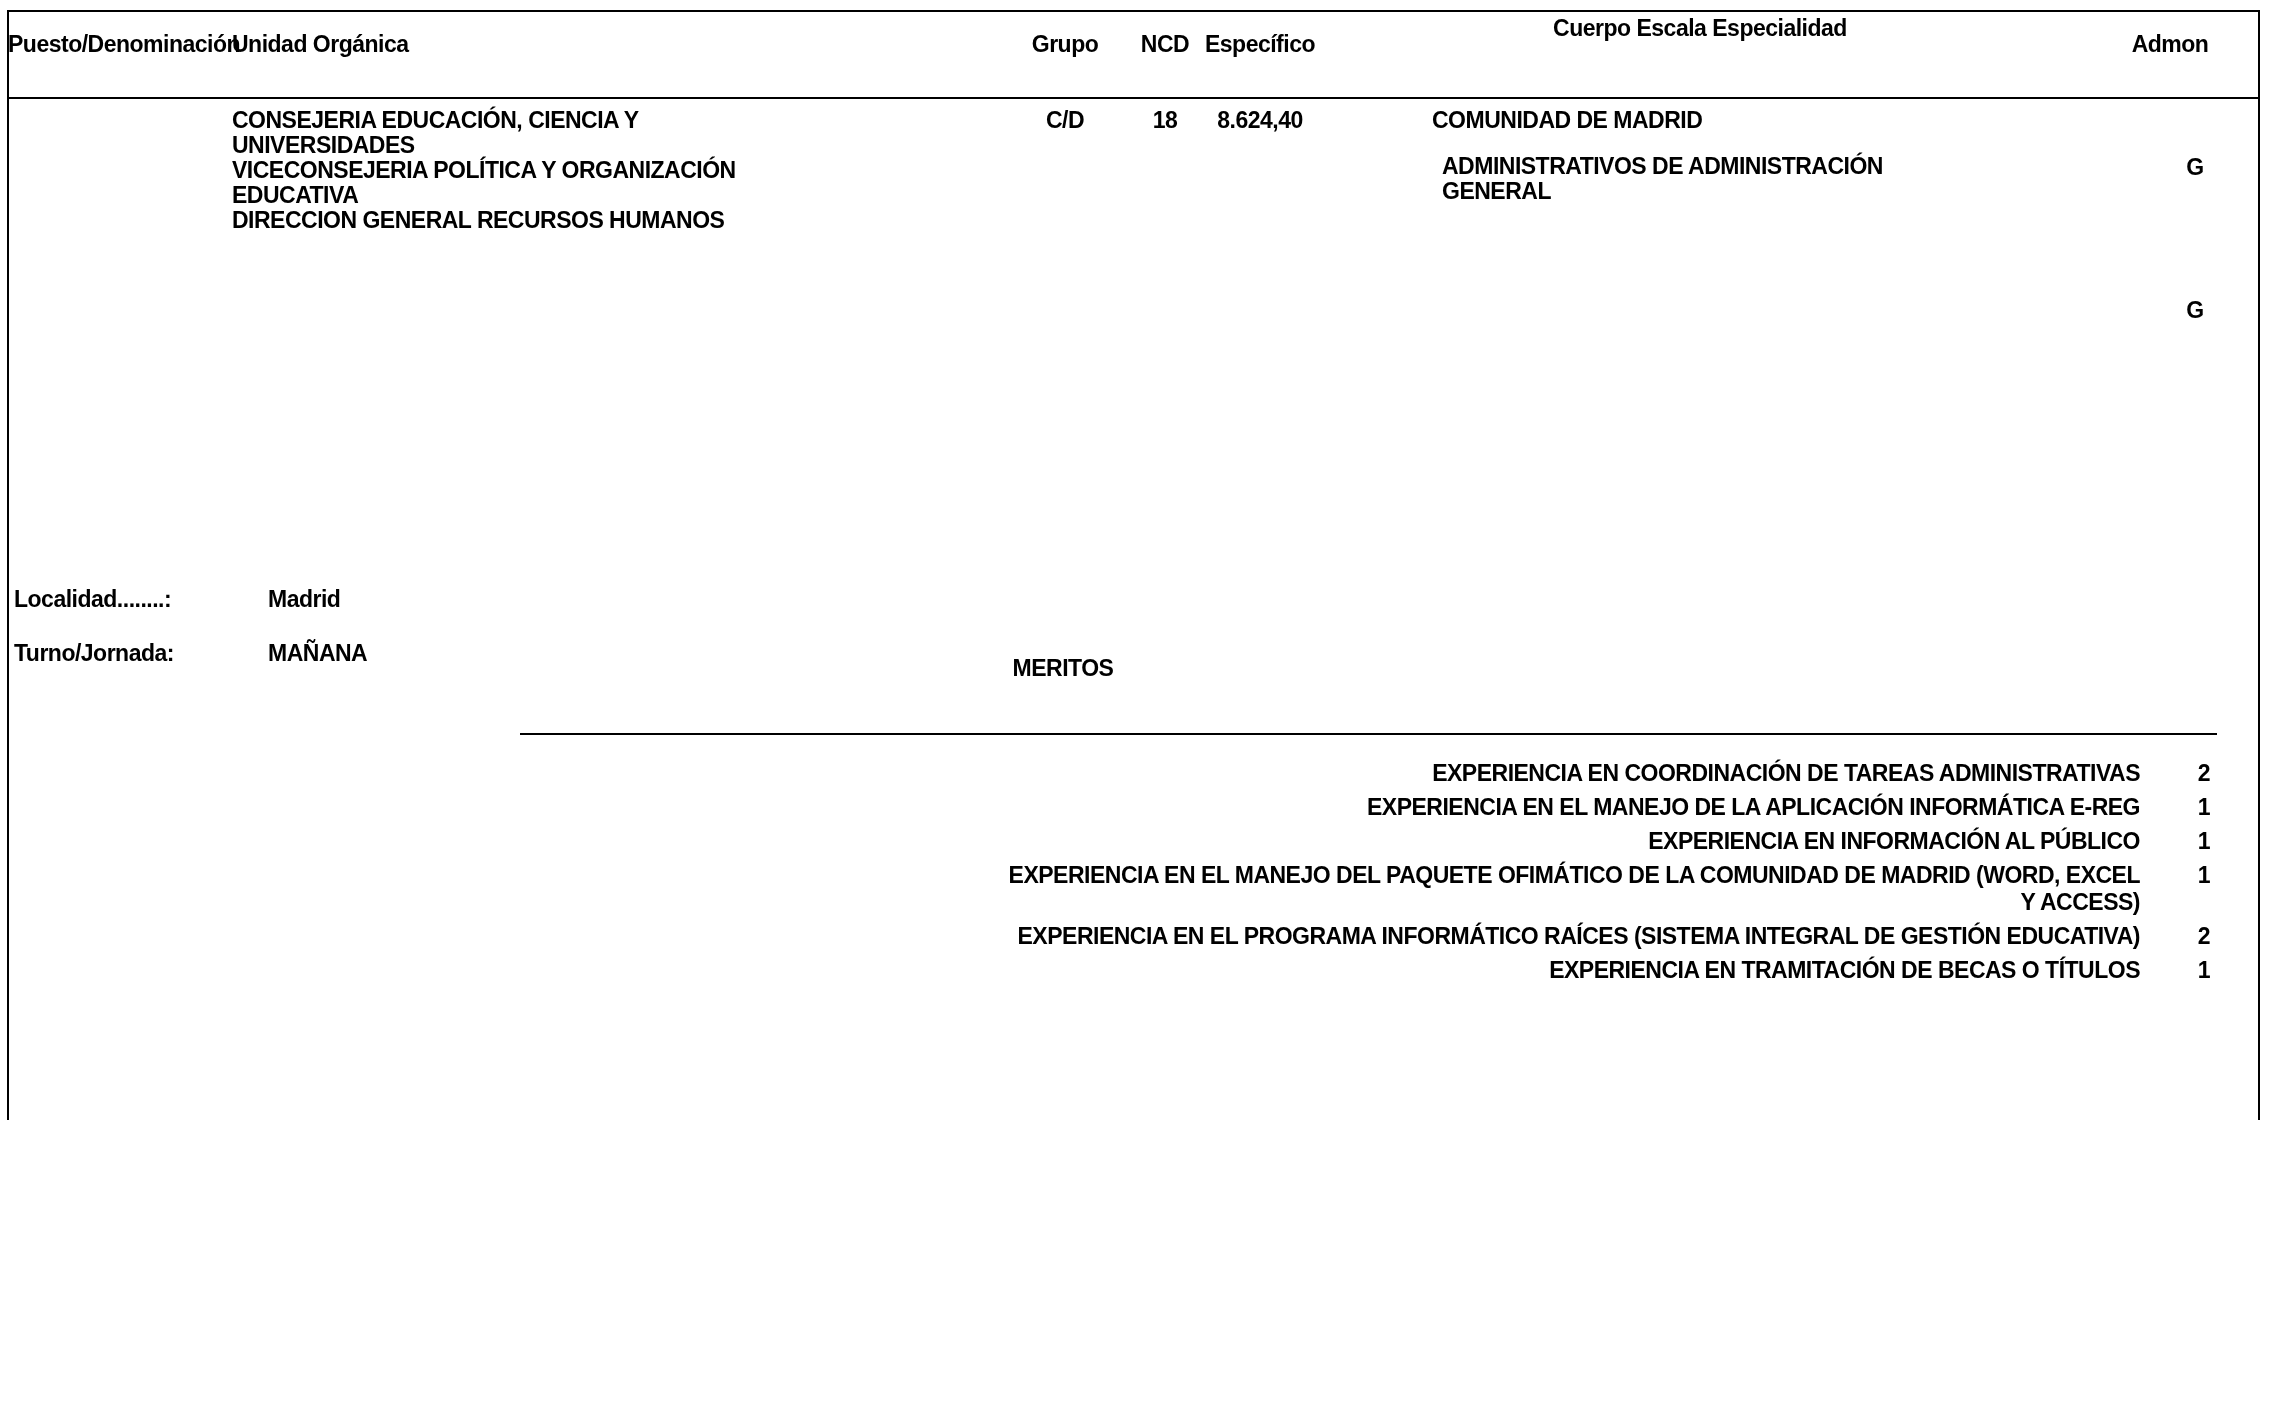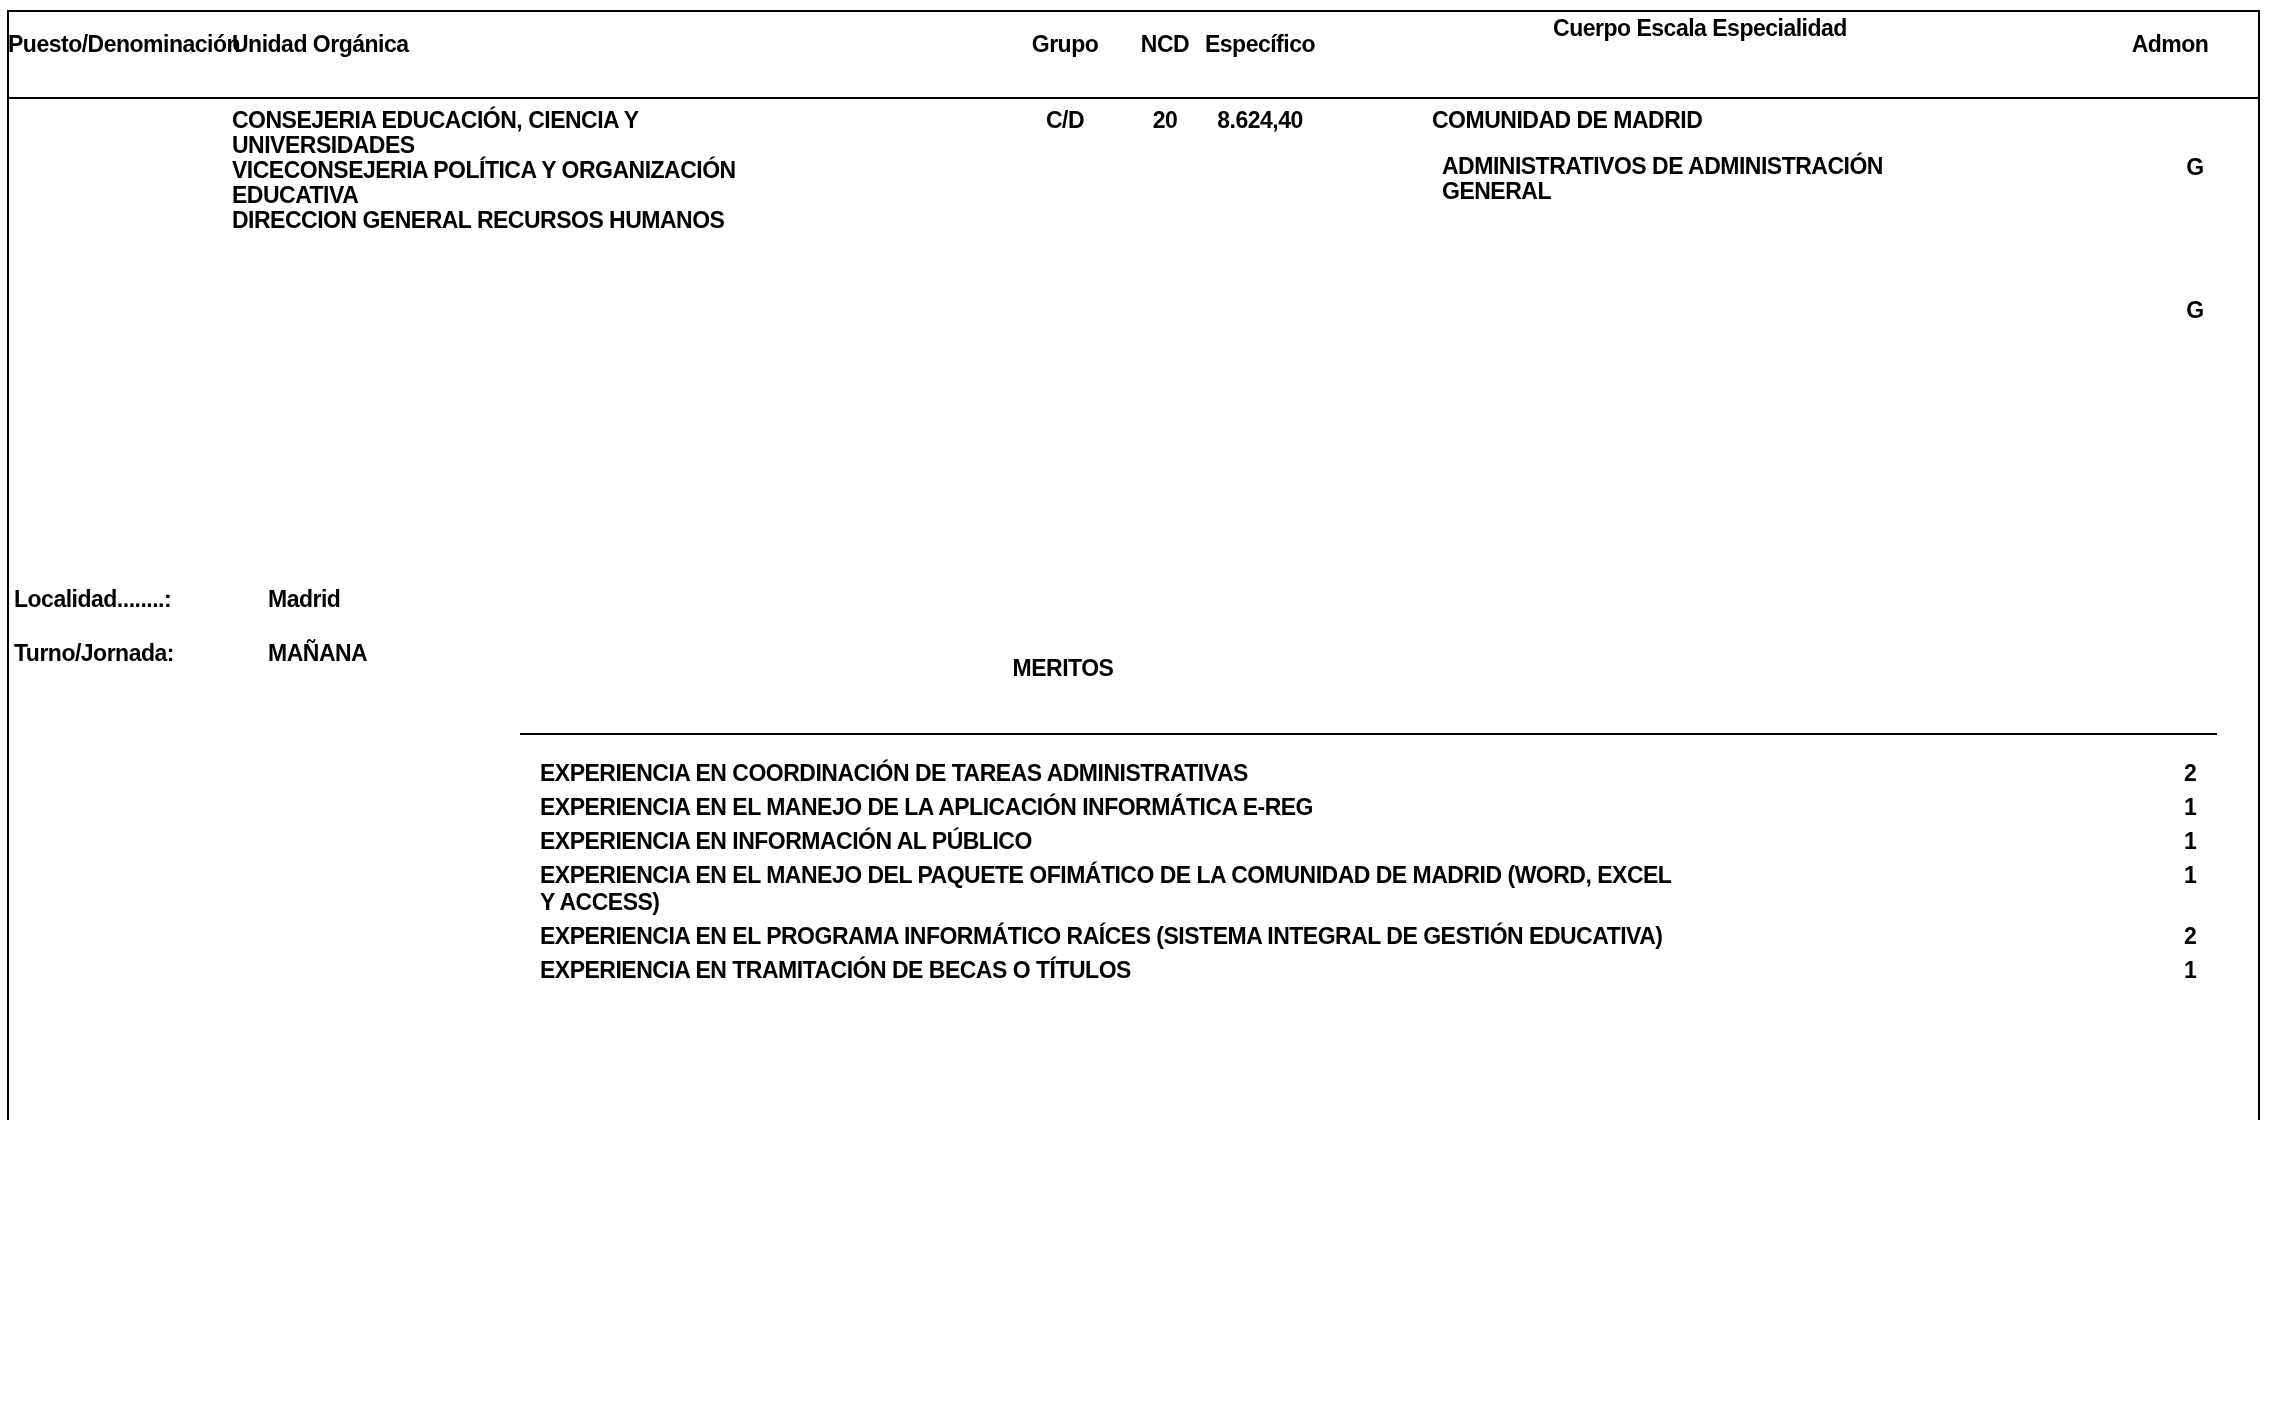"20" div.abs { text: 20 -> 18 }
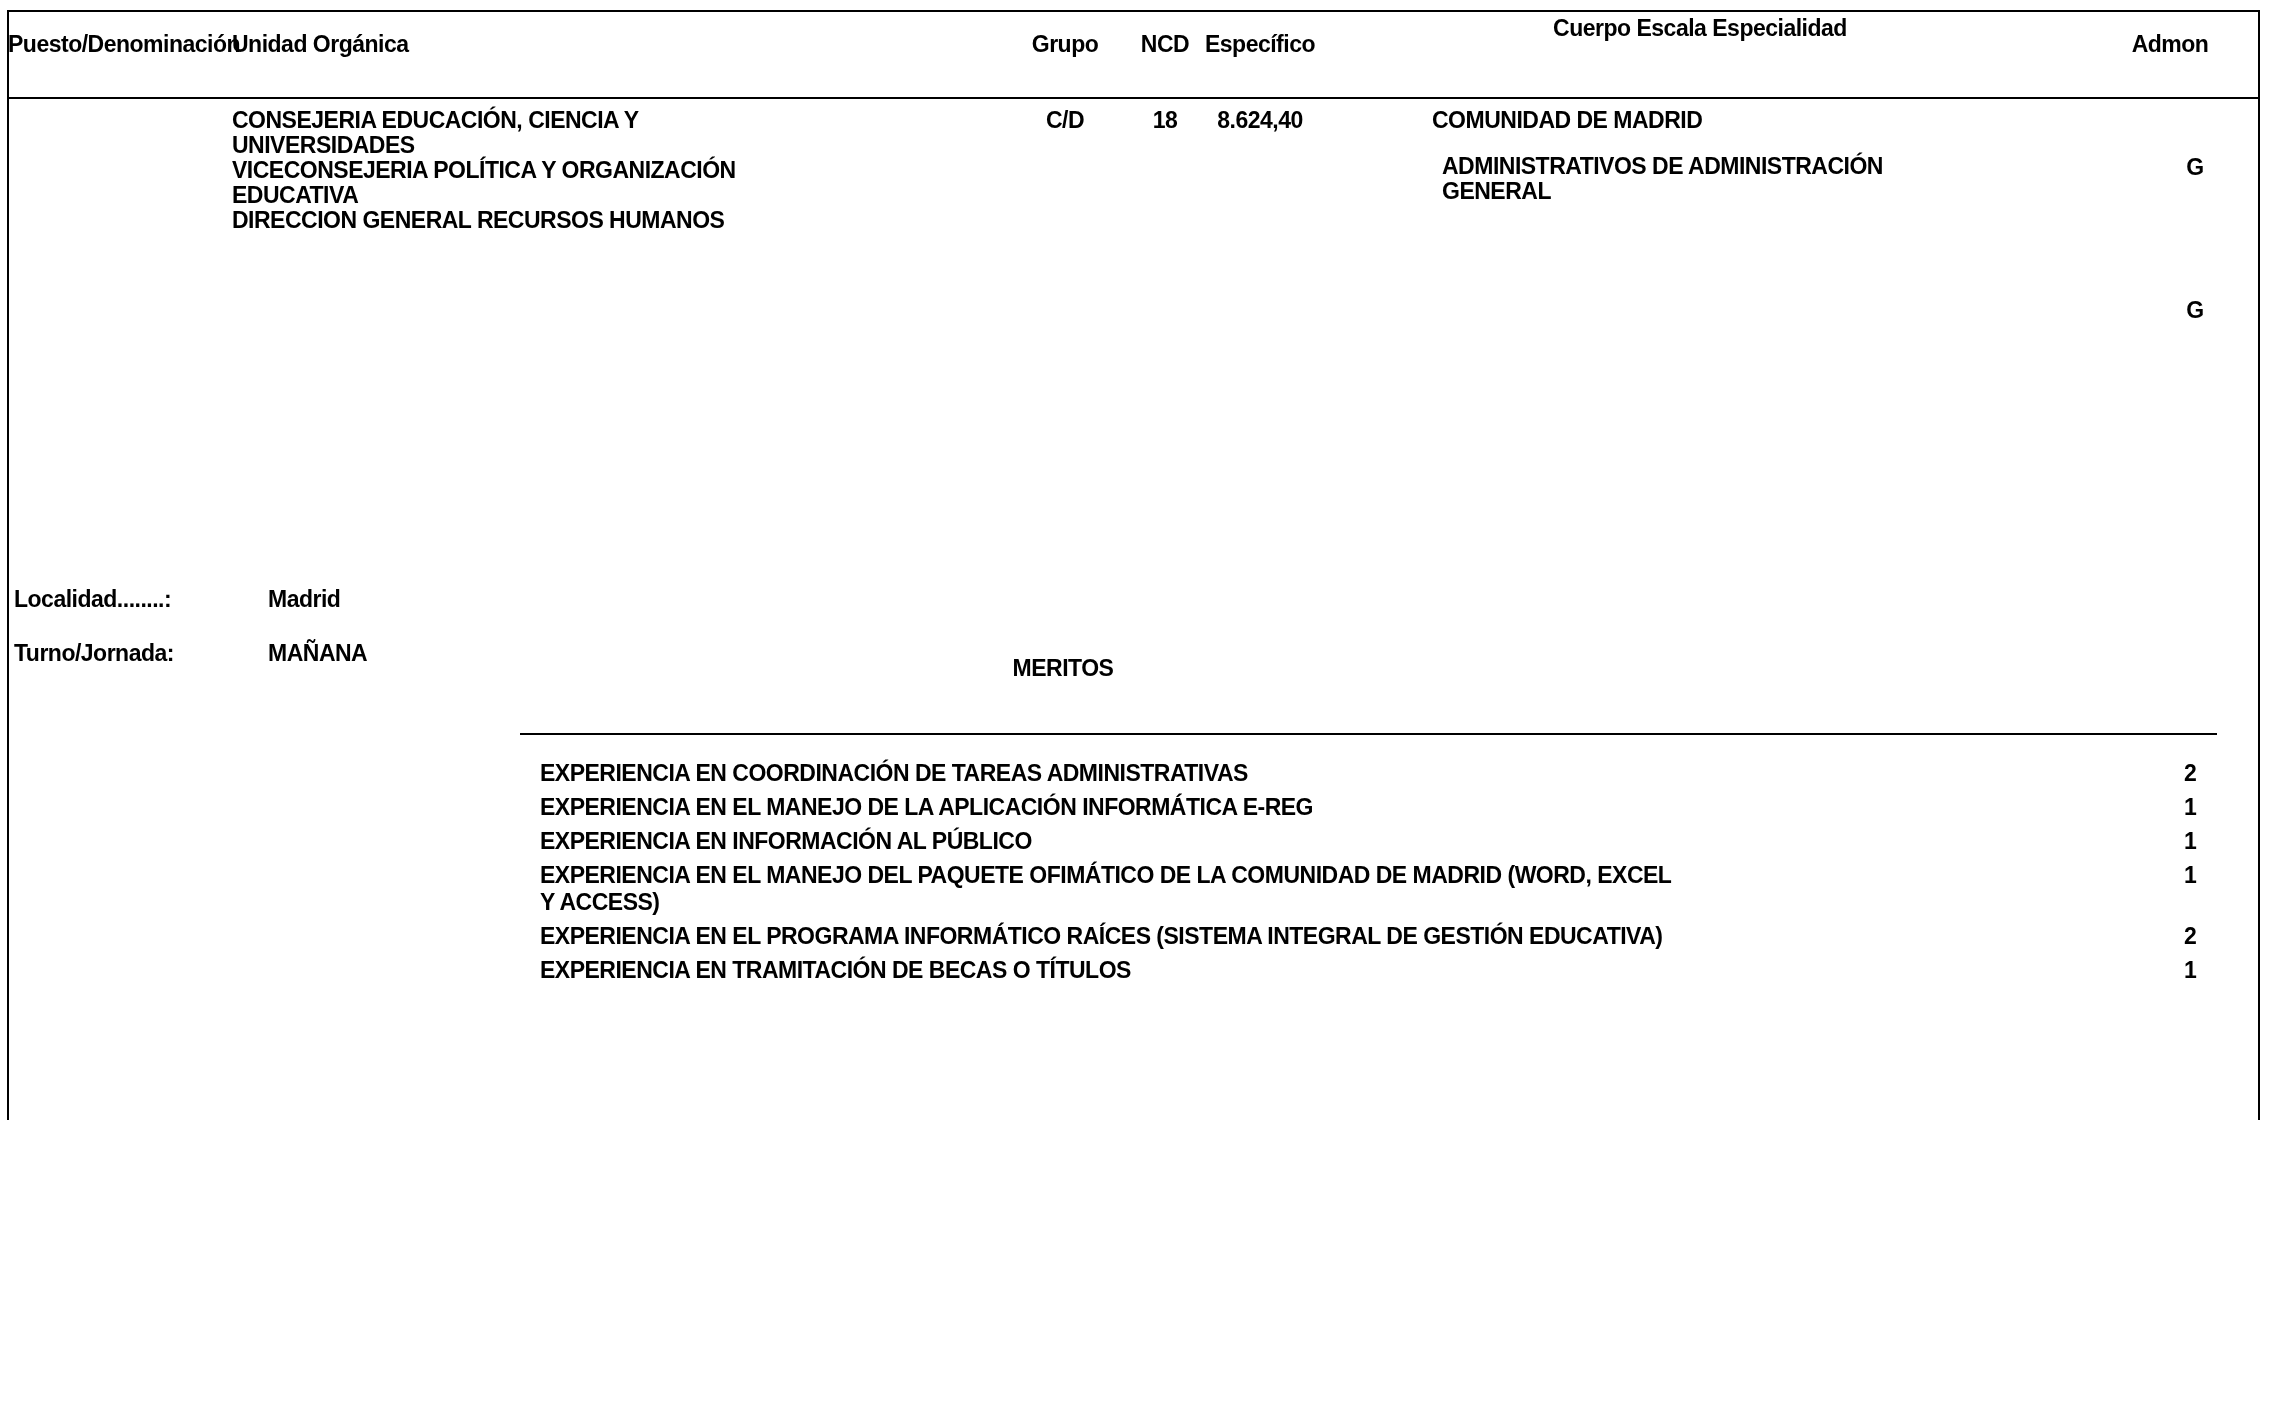"EXPERIENCIA EN COORDINACIÓN DE TAREAS" .merit-row { text-align: none -> right }
